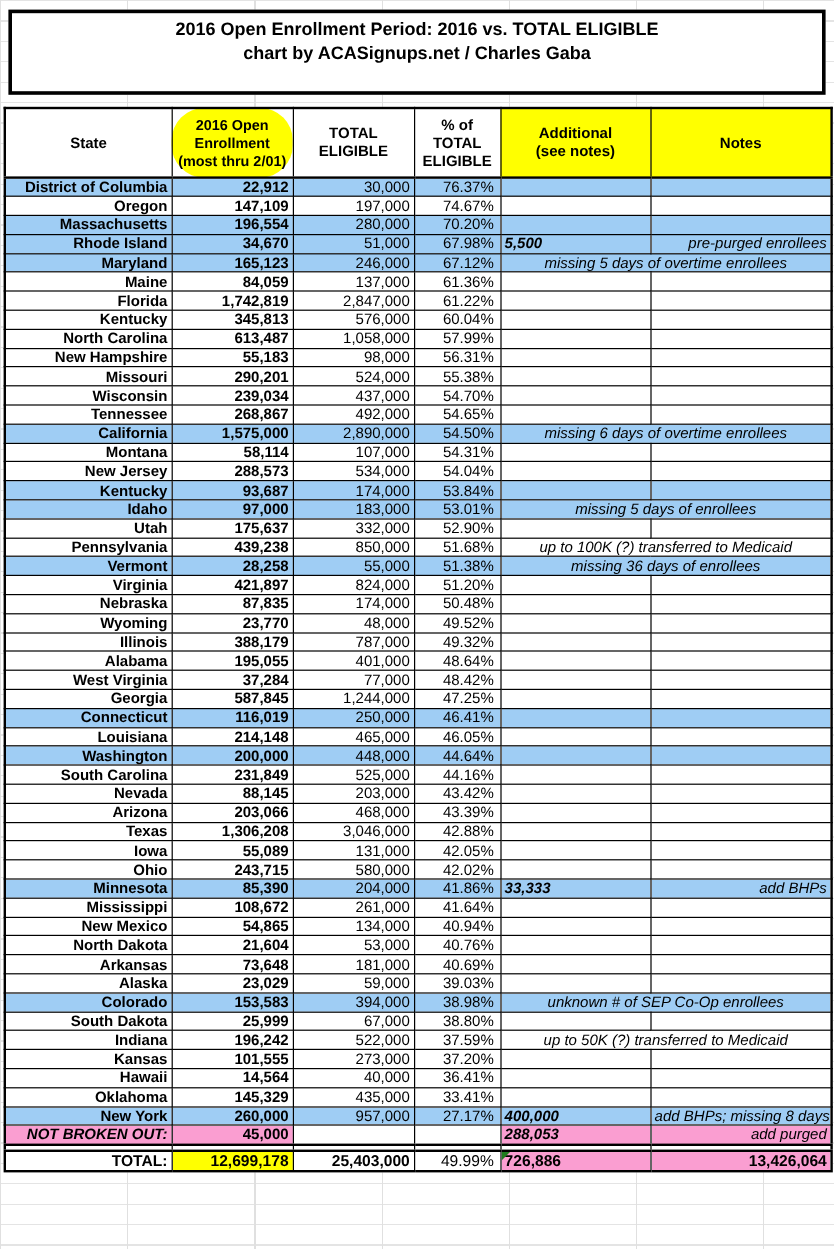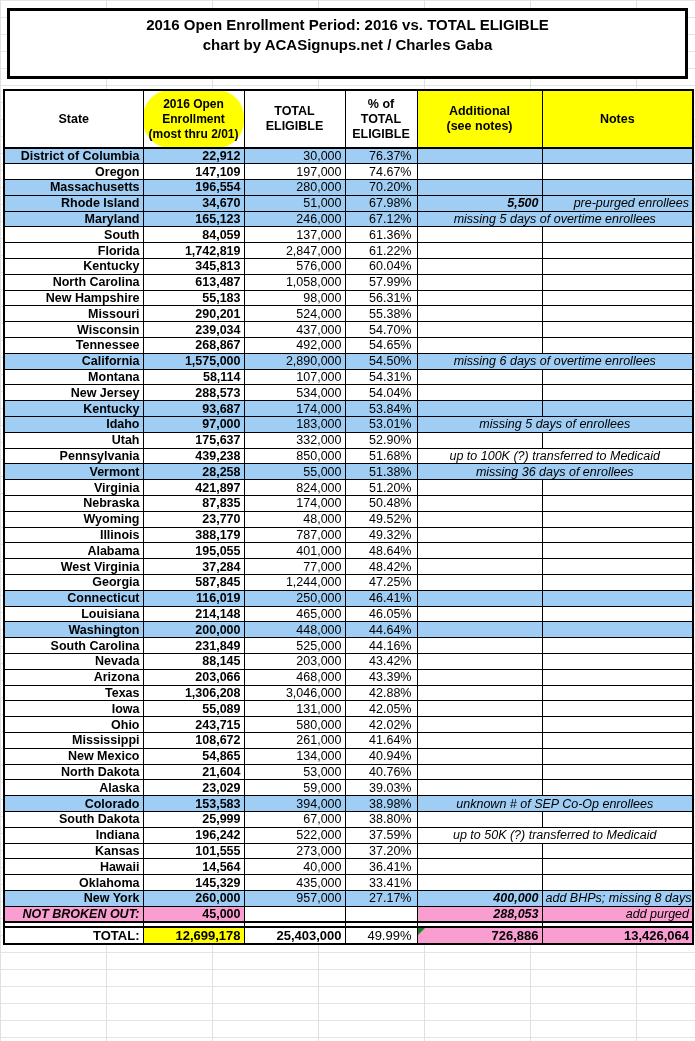"5,500" .cell-add { text-align: right -> left }
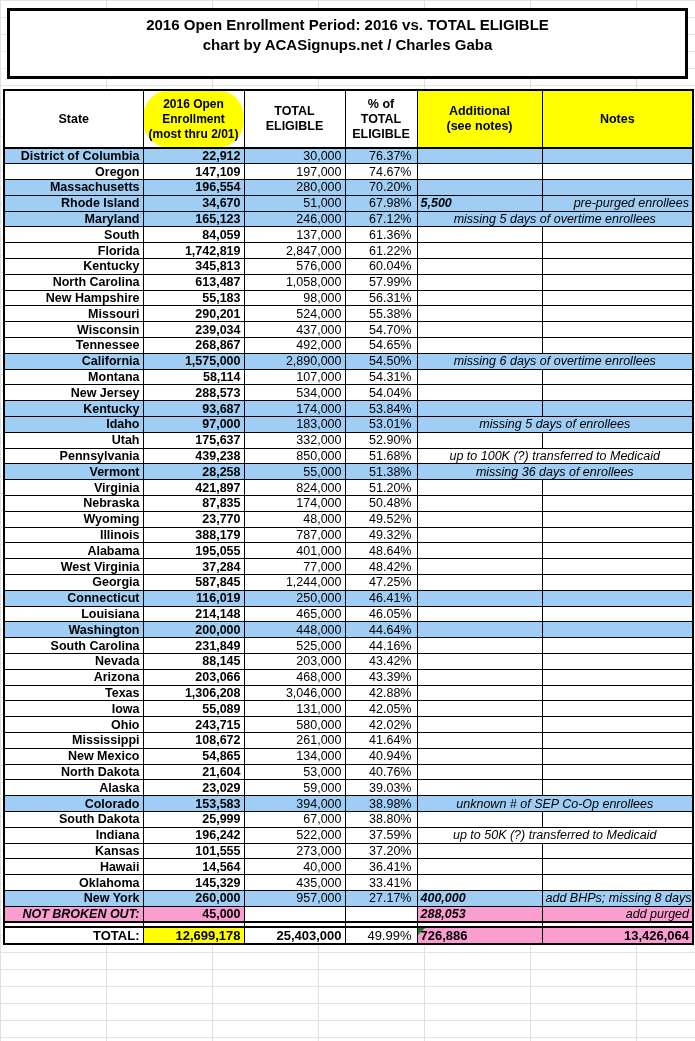"South" td.cell-state { text: South -> Maine }
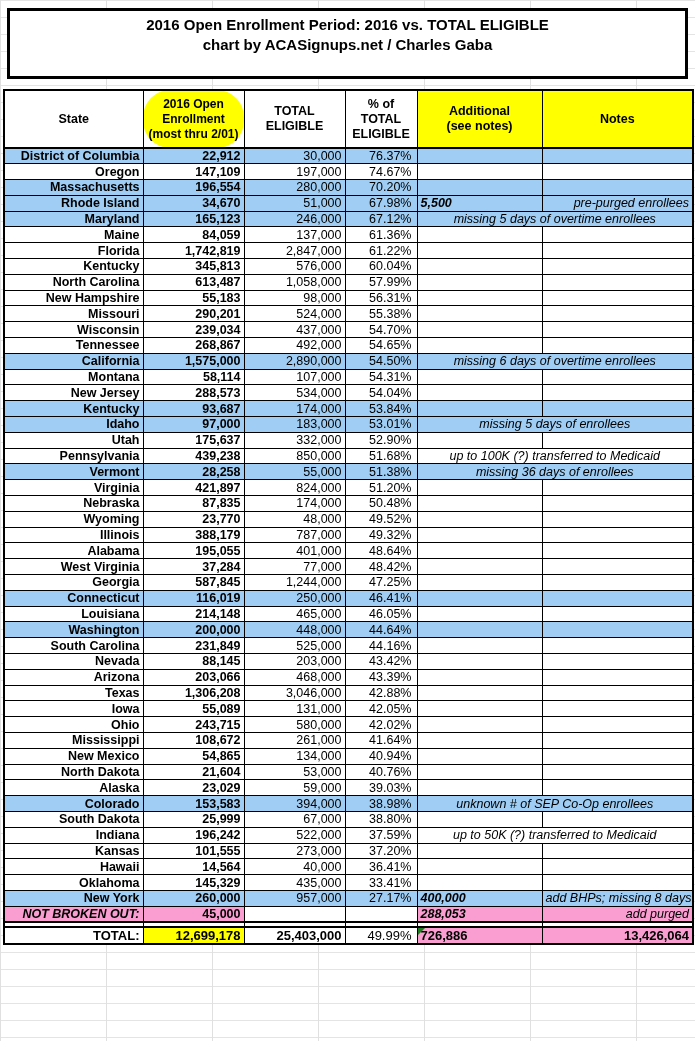"Minnesota" tr.hl-blue { html: none -> <tr> <td>Minnesota</td> <td>85,390</td> <td>204,000</td> <td>41.86%</td> <td>33,333</td> <td>add BHPs</td> </tr> }
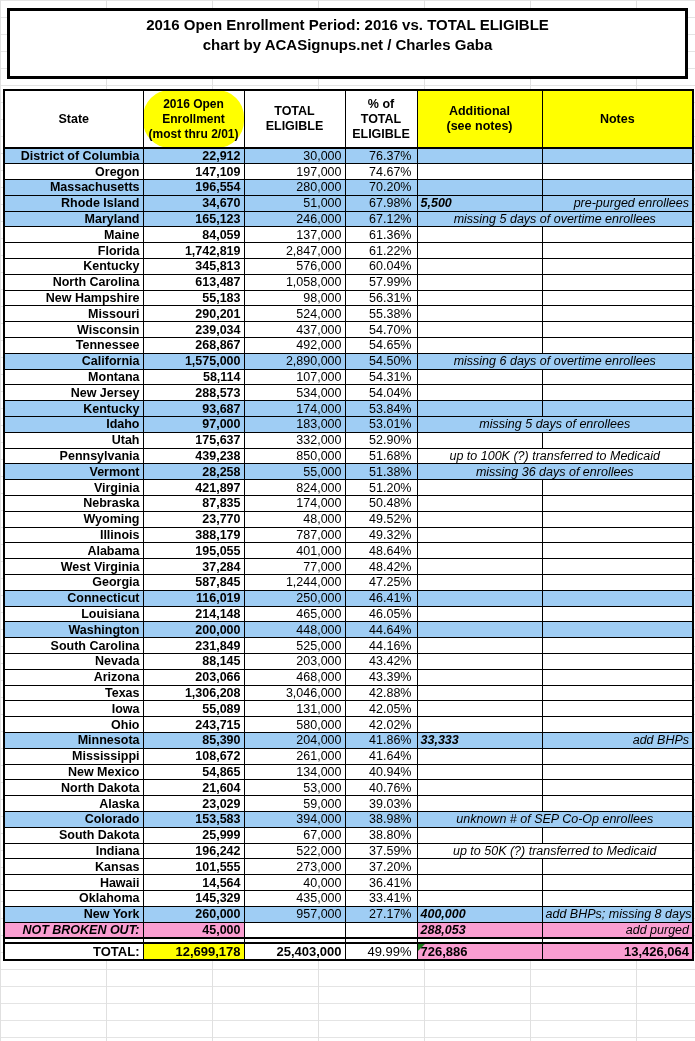"Arkansas" tr.hl-white { html: none -> <tr> <td>Arkansas</td> <td>73,648</td> <td>181,000</td> <td>40.69%</td> <td></td> <td></td> </tr> }
